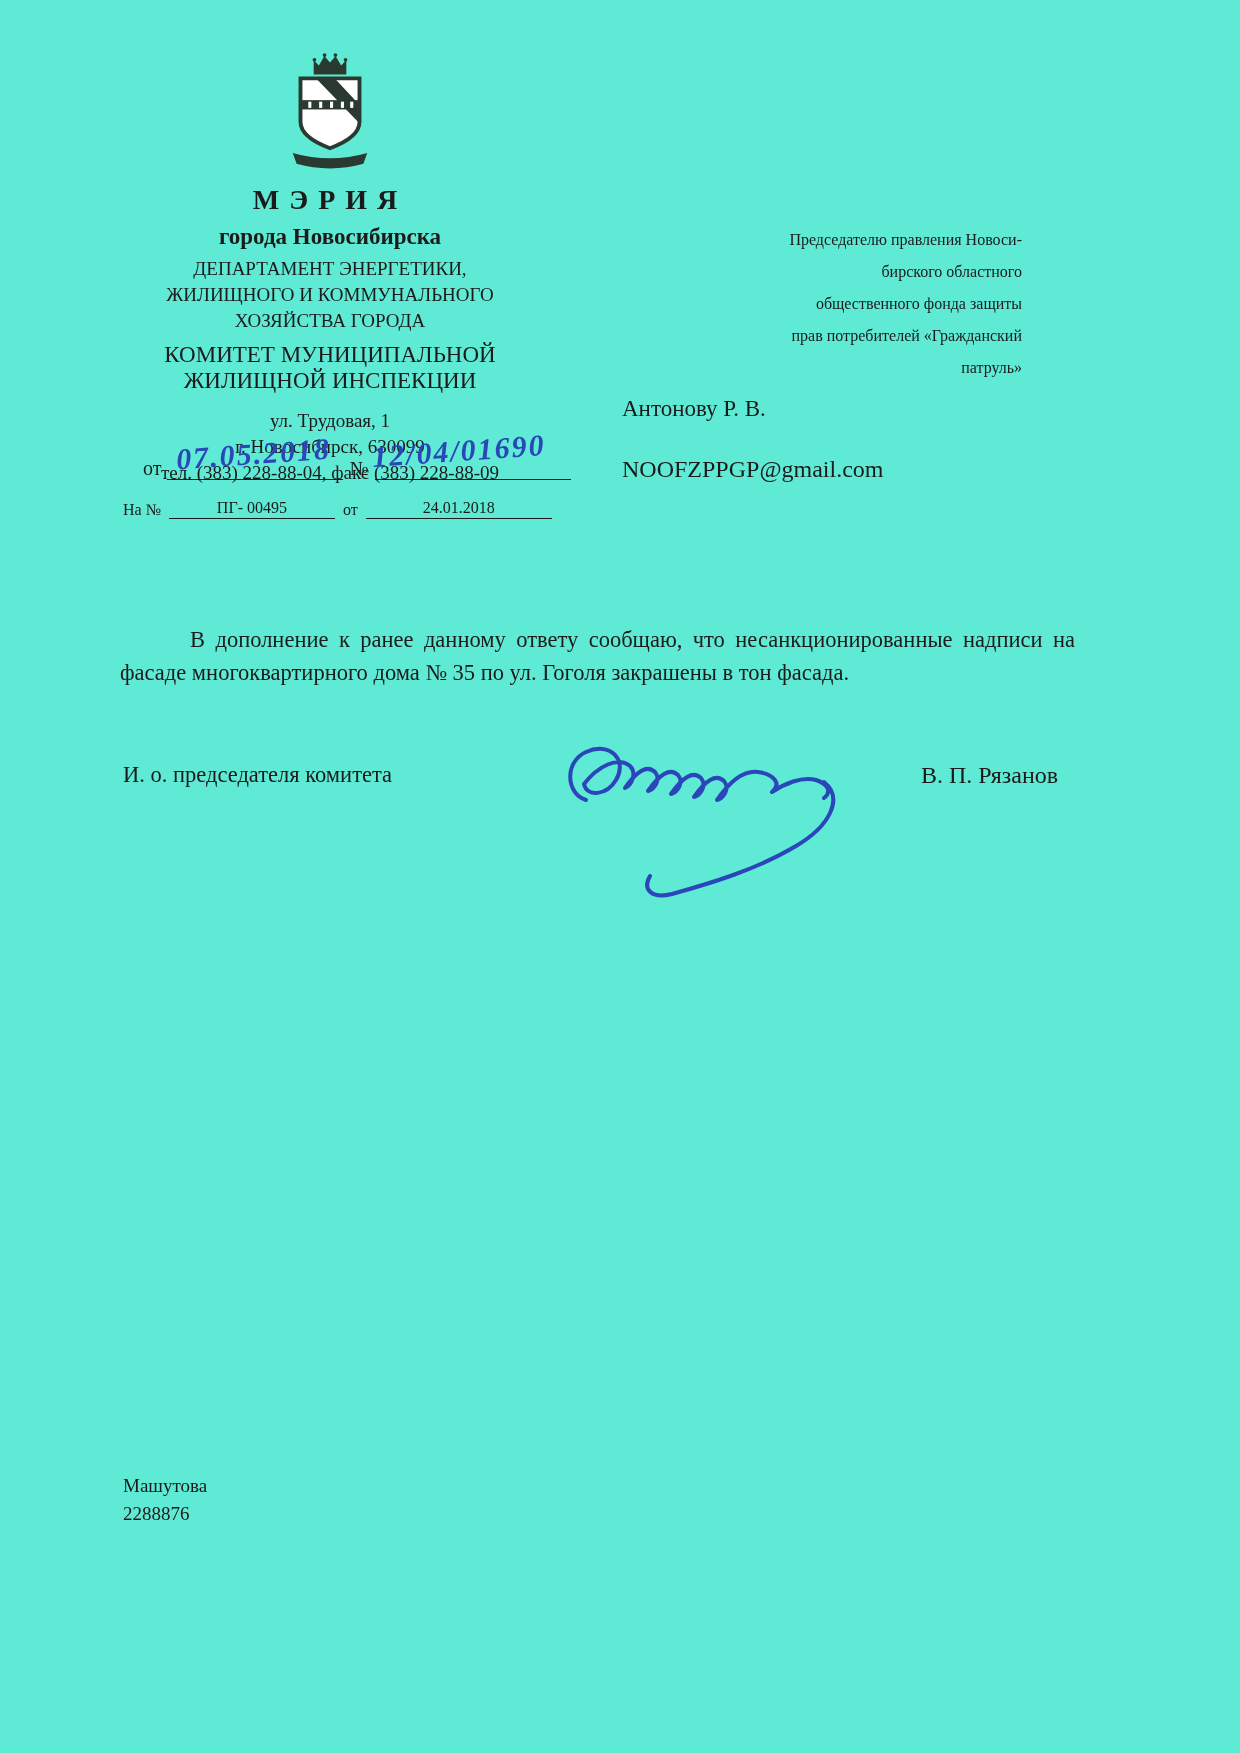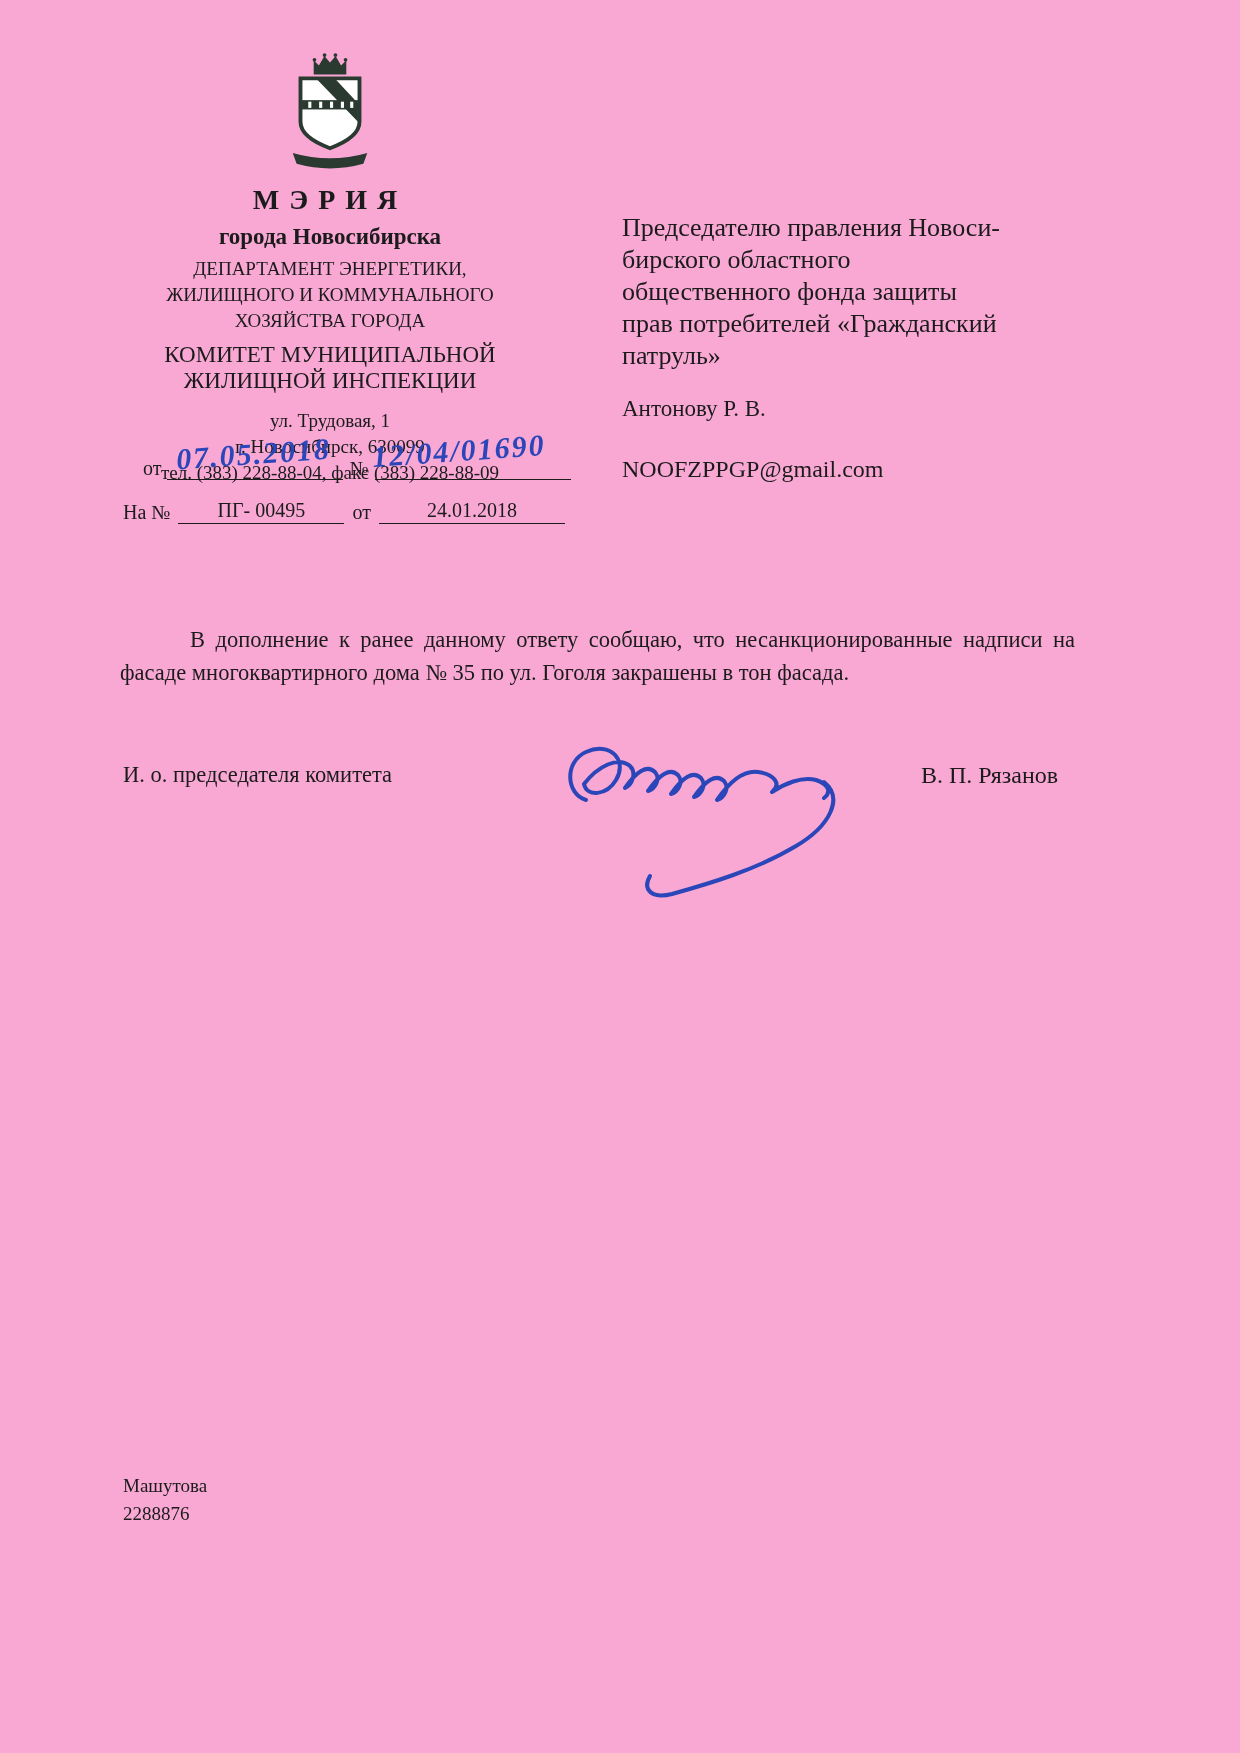"МЭРИЯ" .page { background: #f9a8d4 -> #5eead4 }
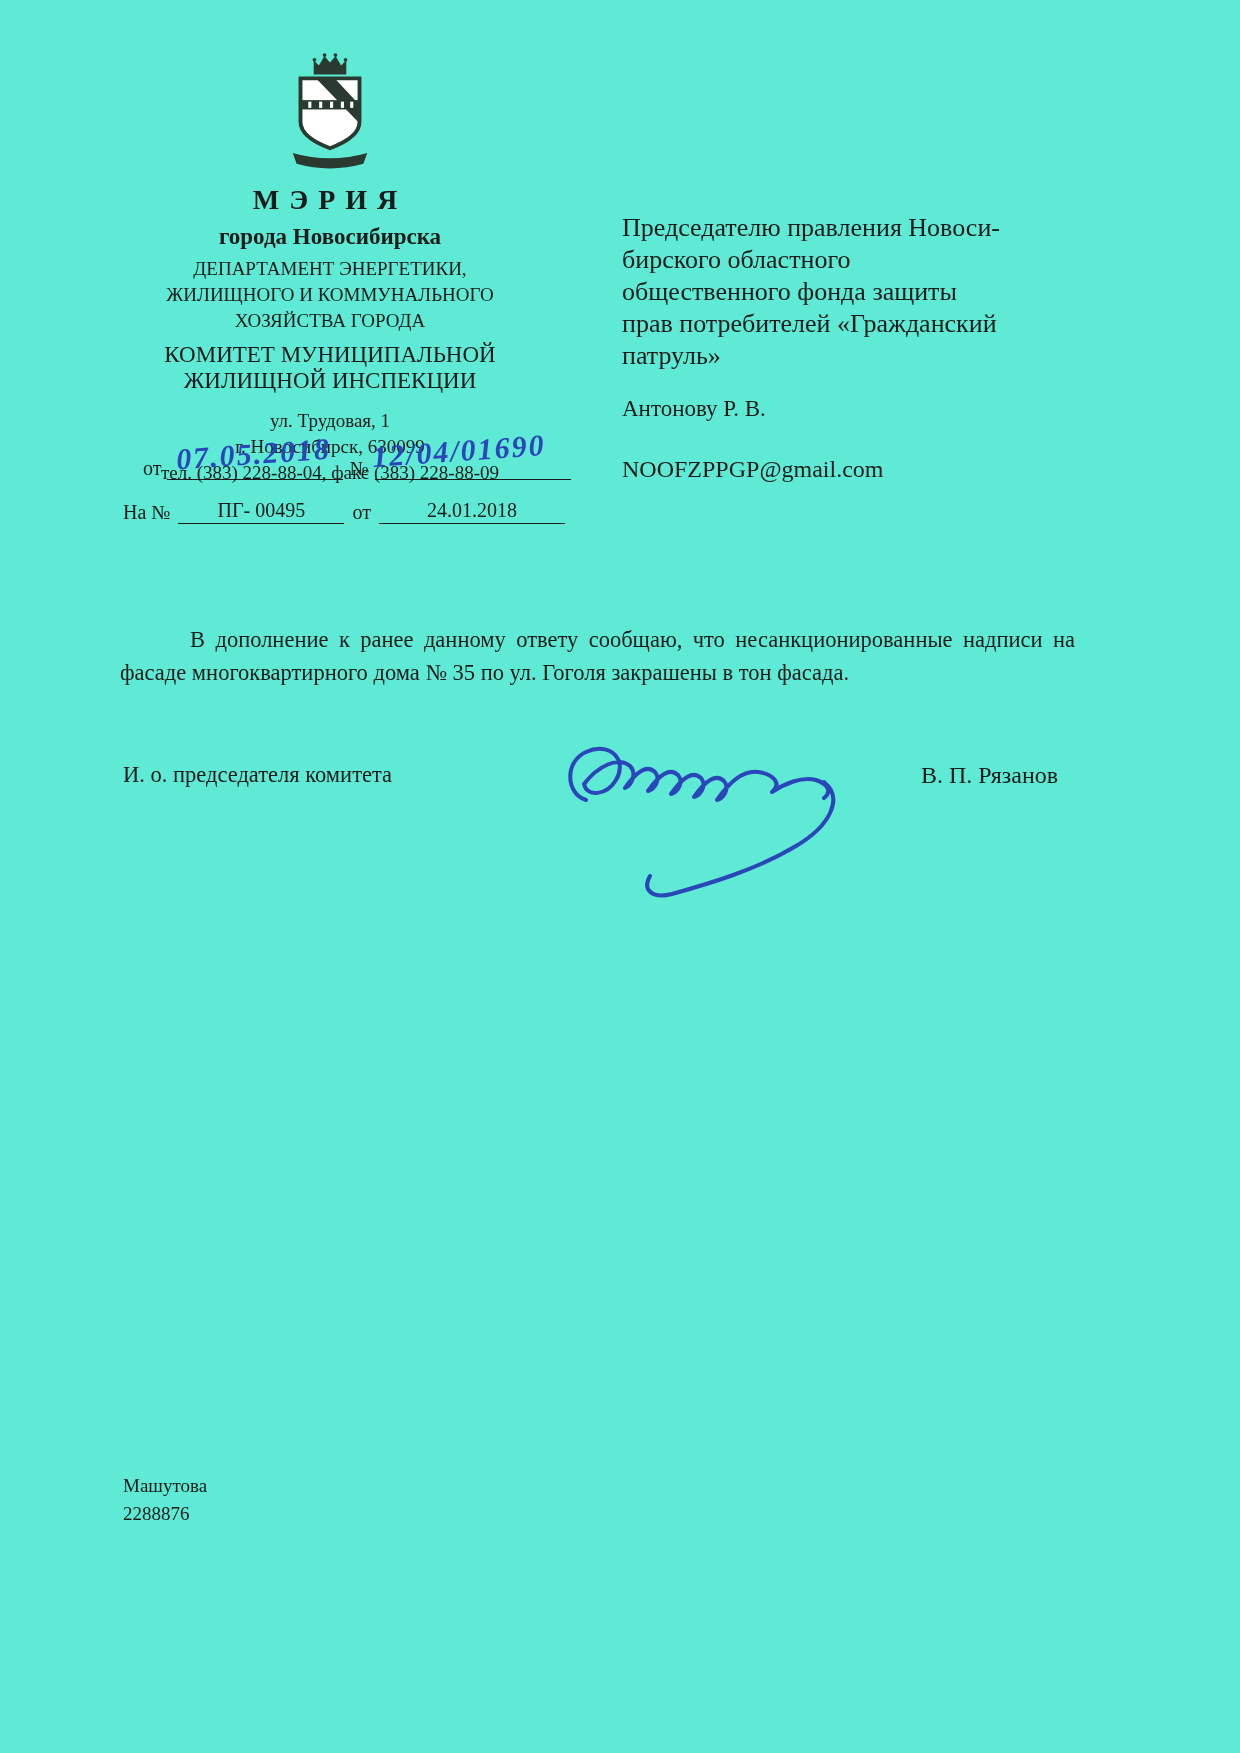"Председателю правления Новоси-" .recipient { font-size: 26px -> 16px; text-align: none -> right; top: 212px -> 224px }
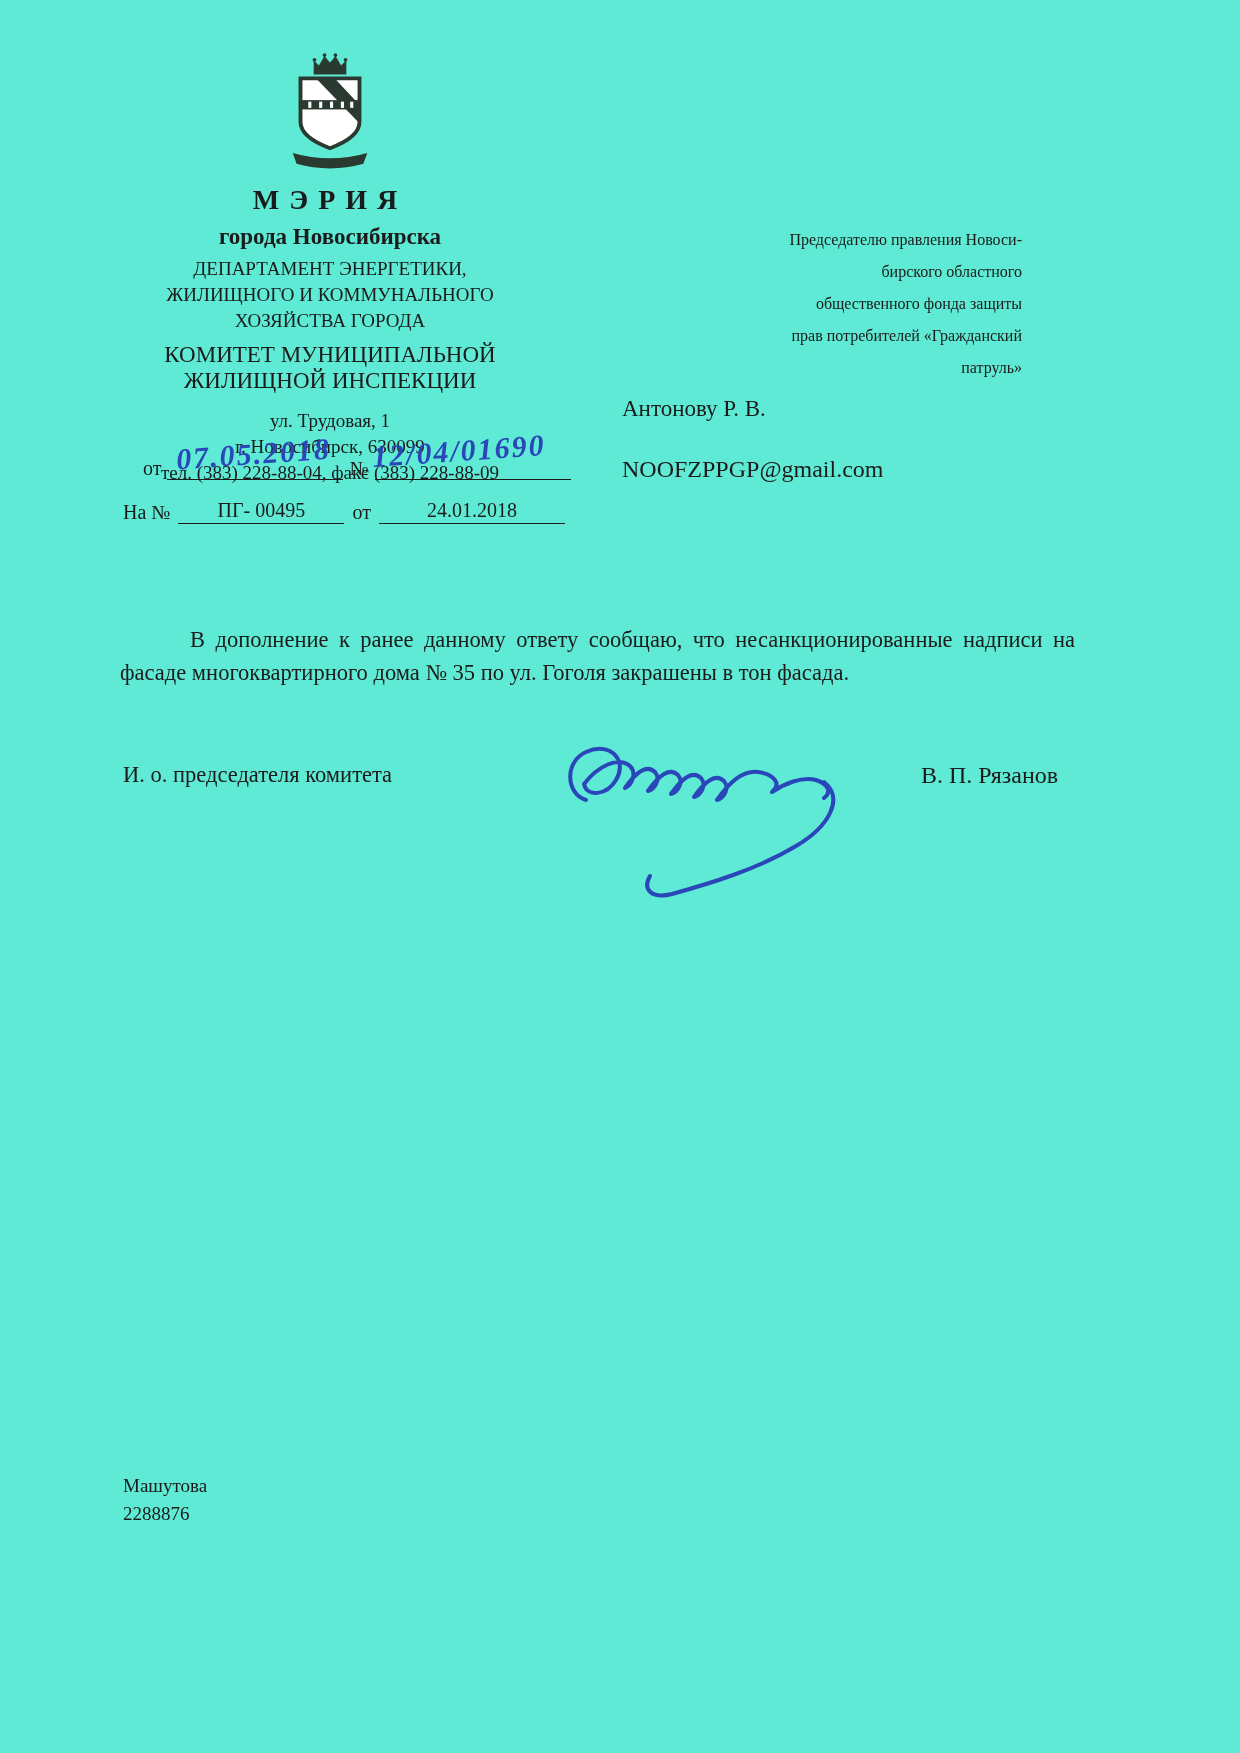"На №" .ref-row2 { font-size: 20px -> 16px }
